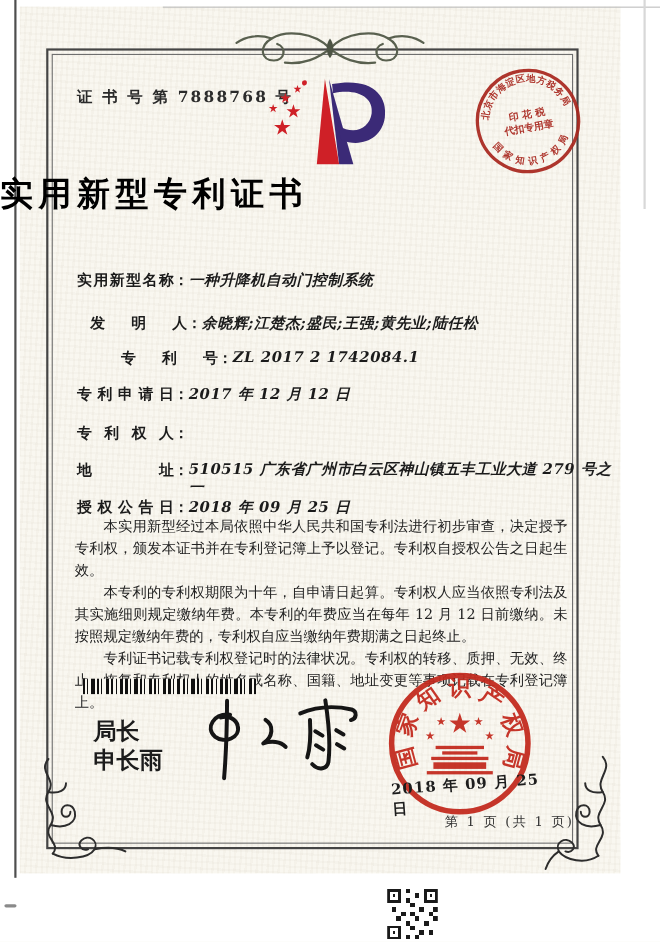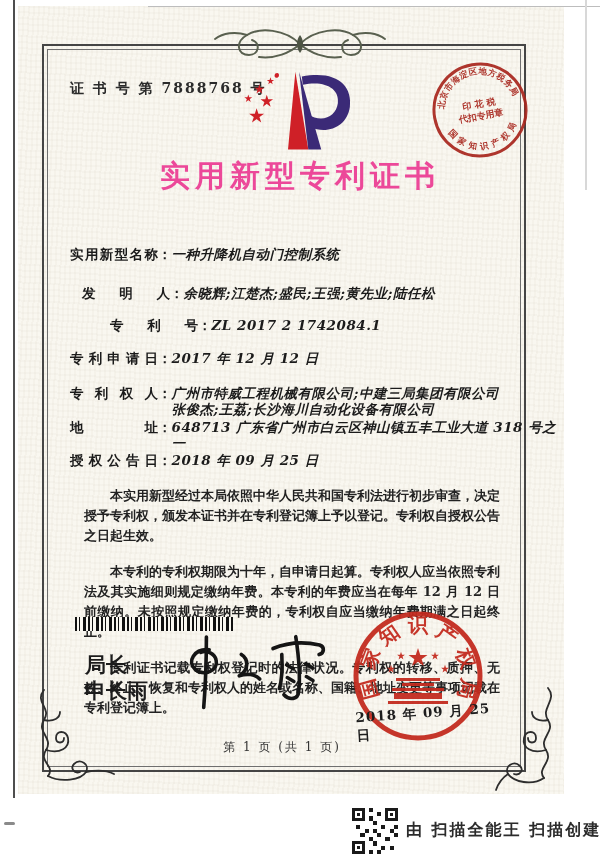"实用新型专利证书" .title { color: #ec4899 -> #000000; text-align: center -> left }
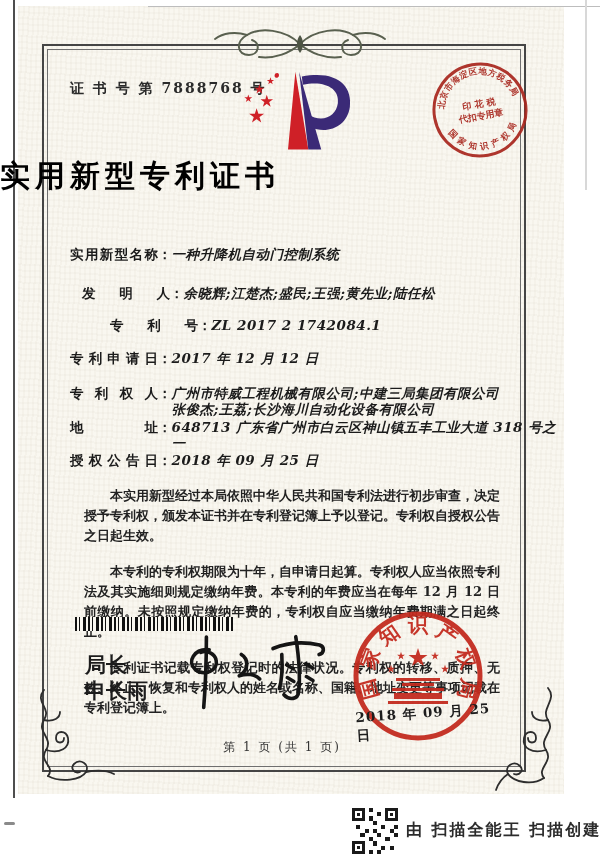"广州市特威工程机械有限公司;中建三局集团有限公司" span.f-val { html: <span><span>广州市特威工程机械有限公司;中建三局集团有限公司</span><span>张俊杰;王荔;长沙海川自动化设备有限公司</span></span> -> none }
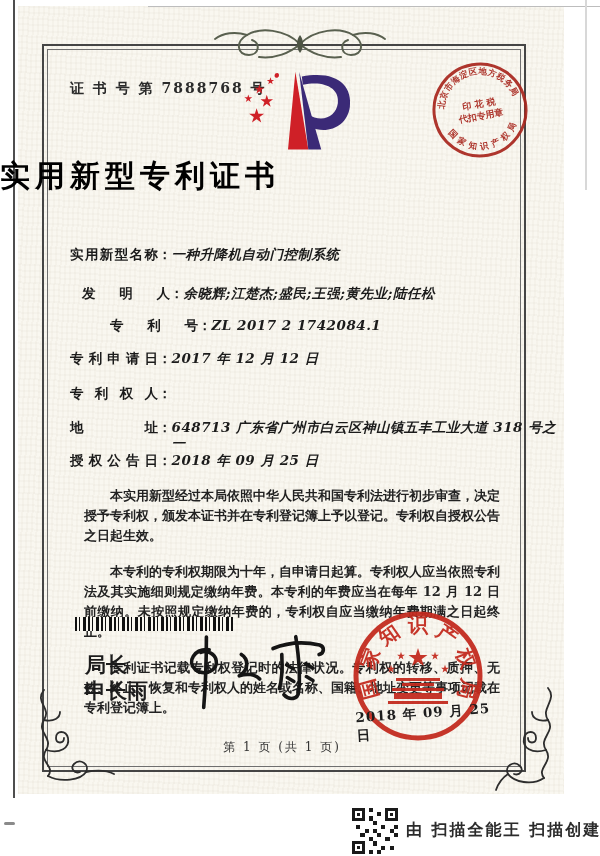"648713 广东省广州市白云区神山镇五丰工业大道 318 号之" span.vline { text: 648713 广东省广州市白云区神山镇五丰工业大道 318 -> 510515 广东省广州市白云区神山镇五丰工业大道 279 }
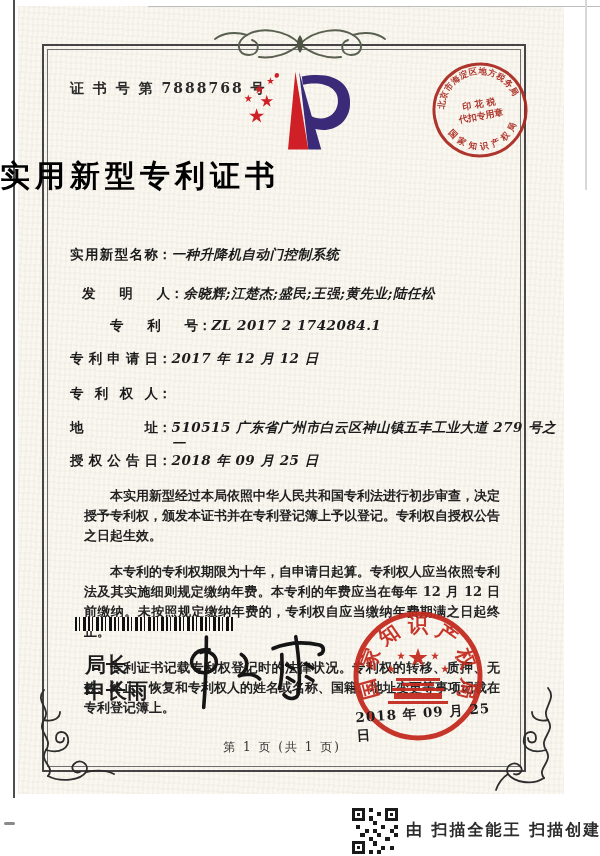"本实用新型经过本局依照中华人民共和国专利法进行初步审查，决定授予专利权，颁发本证" .paras p { font-weight: bold -> none; margin: 16px -> 0 }
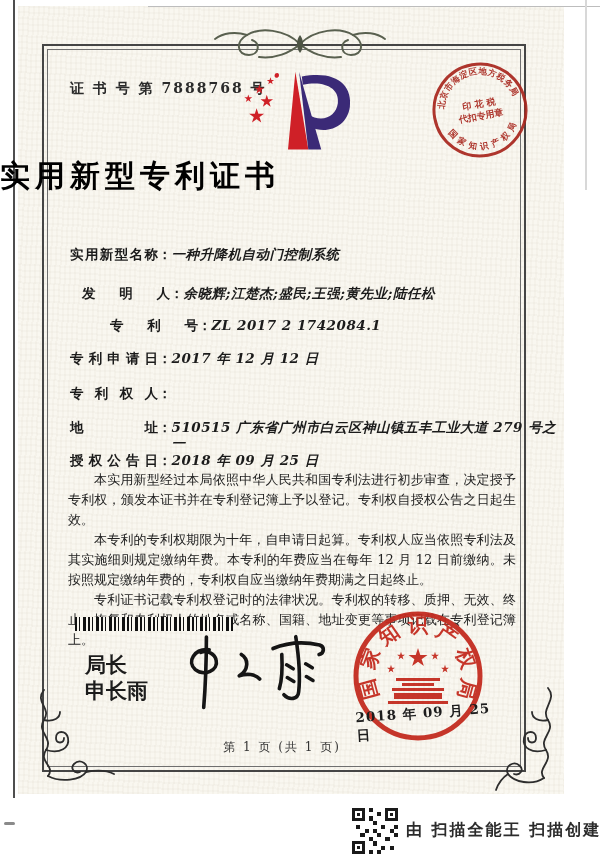"第 1 页 (共 1" .footer-page { text-align: center -> right }
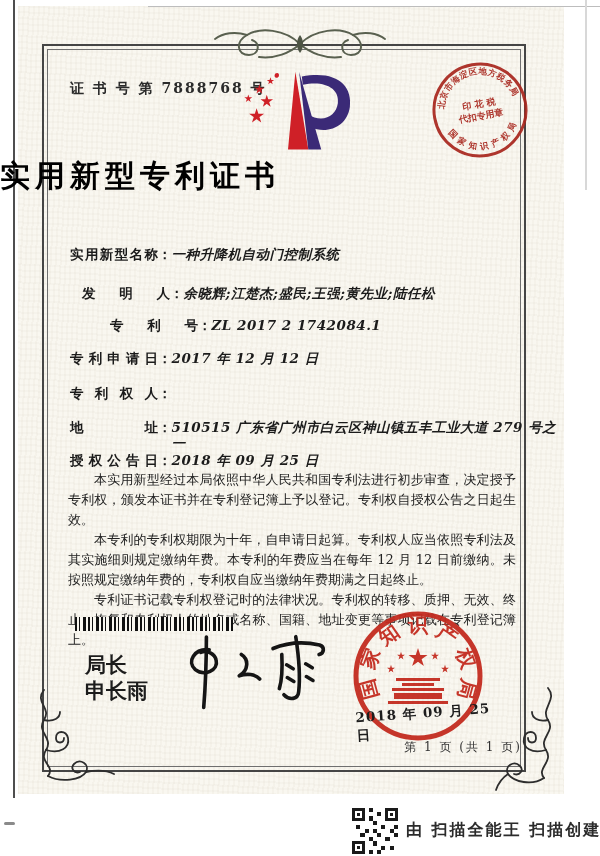"由 扫描全能王 扫描创建" div.credit-text { html: <div>由 扫描全能王 扫描创建</div> -> none }
